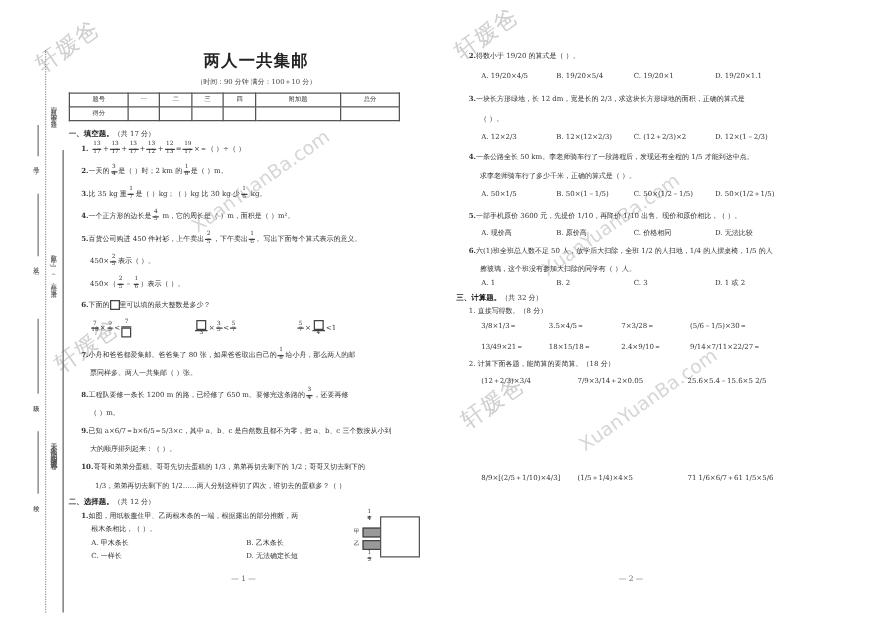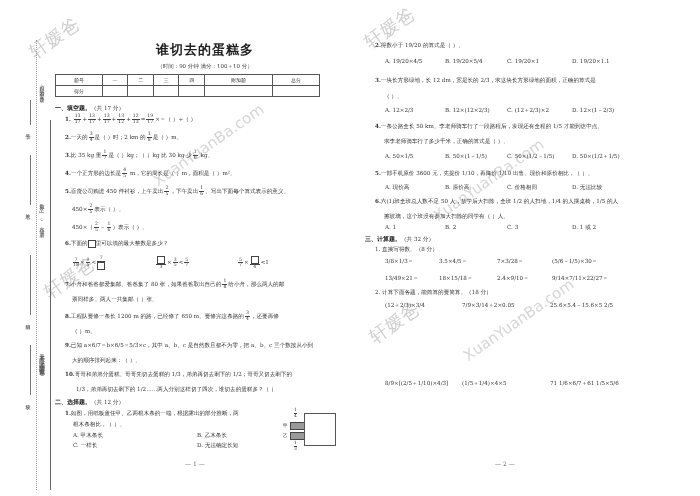"谁切去的蛋糕多" div.page-title { text: 谁切去的蛋糕多 -> 两人一共集邮 }
